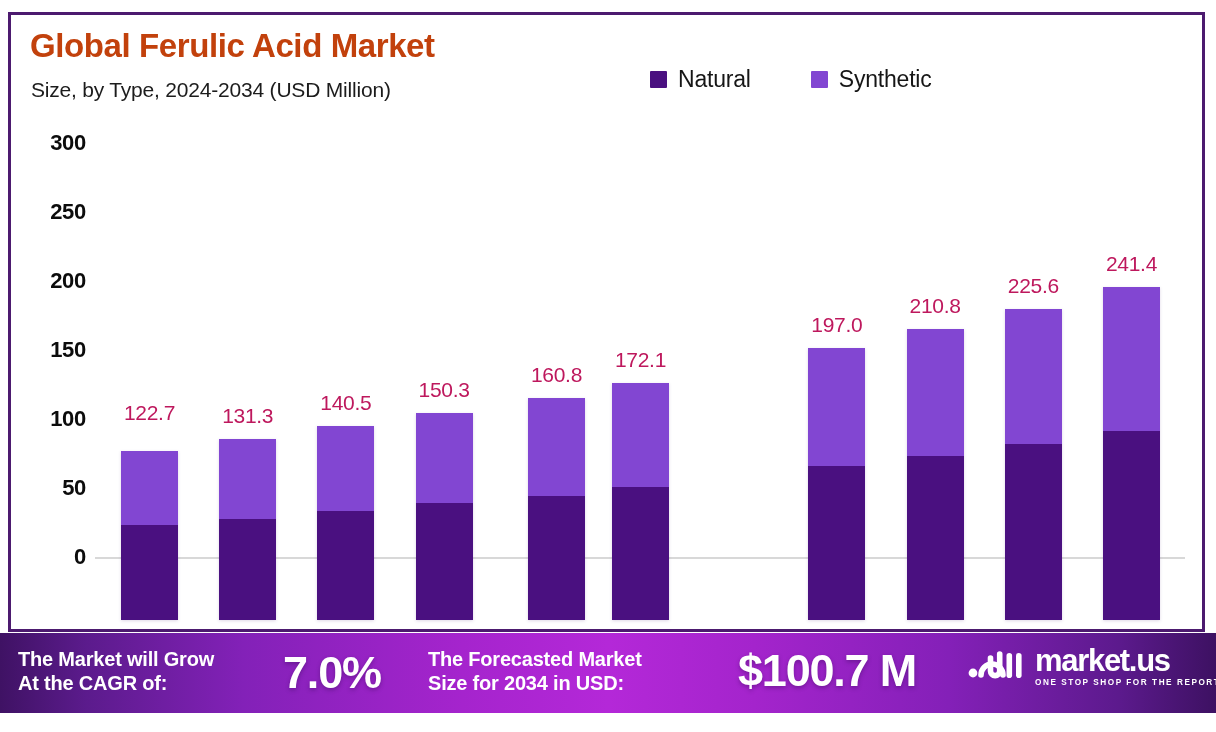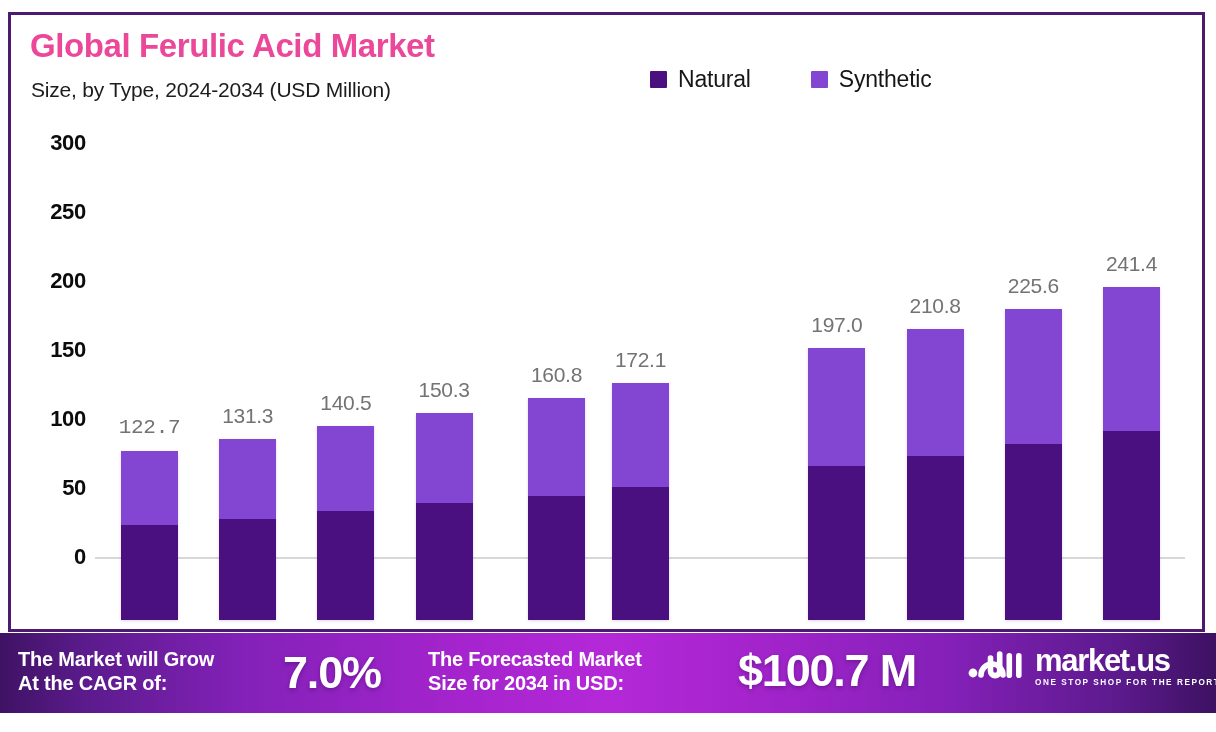"Global Ferulic Acid Market" .title { color: #ec4899 -> #c2410c }
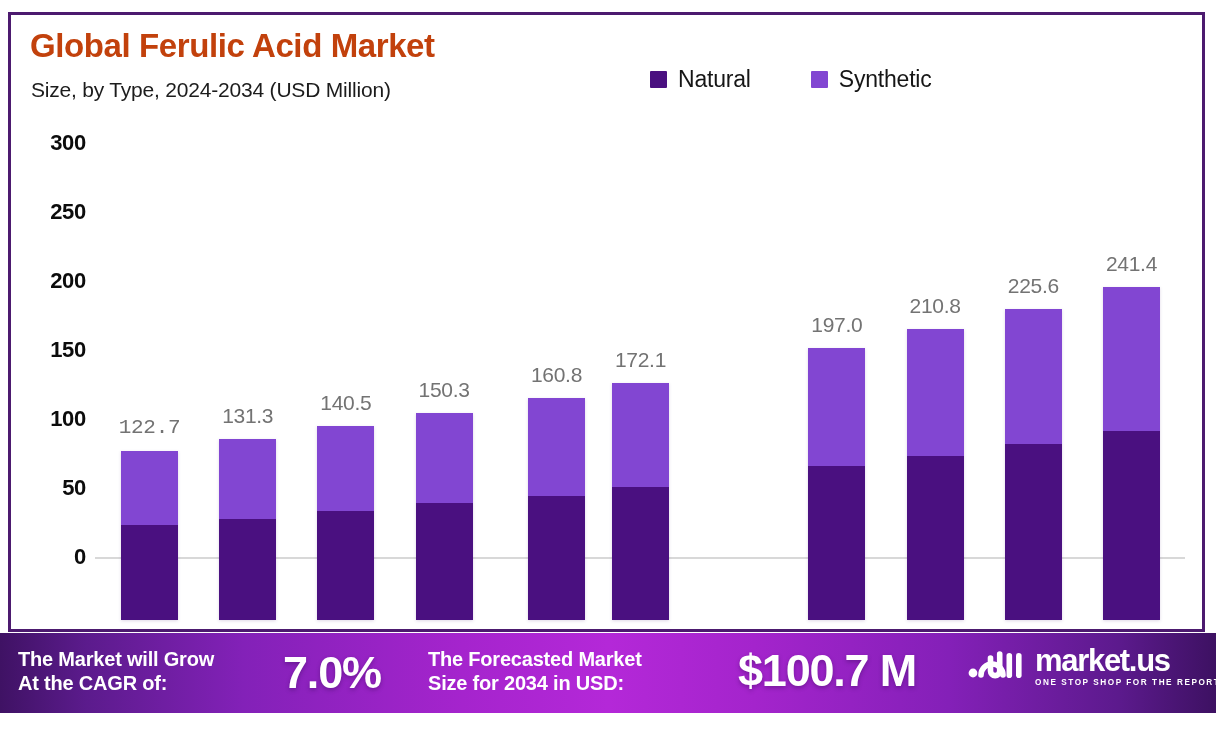"241.4" .bar-value { color: #737373 -> #be185d }
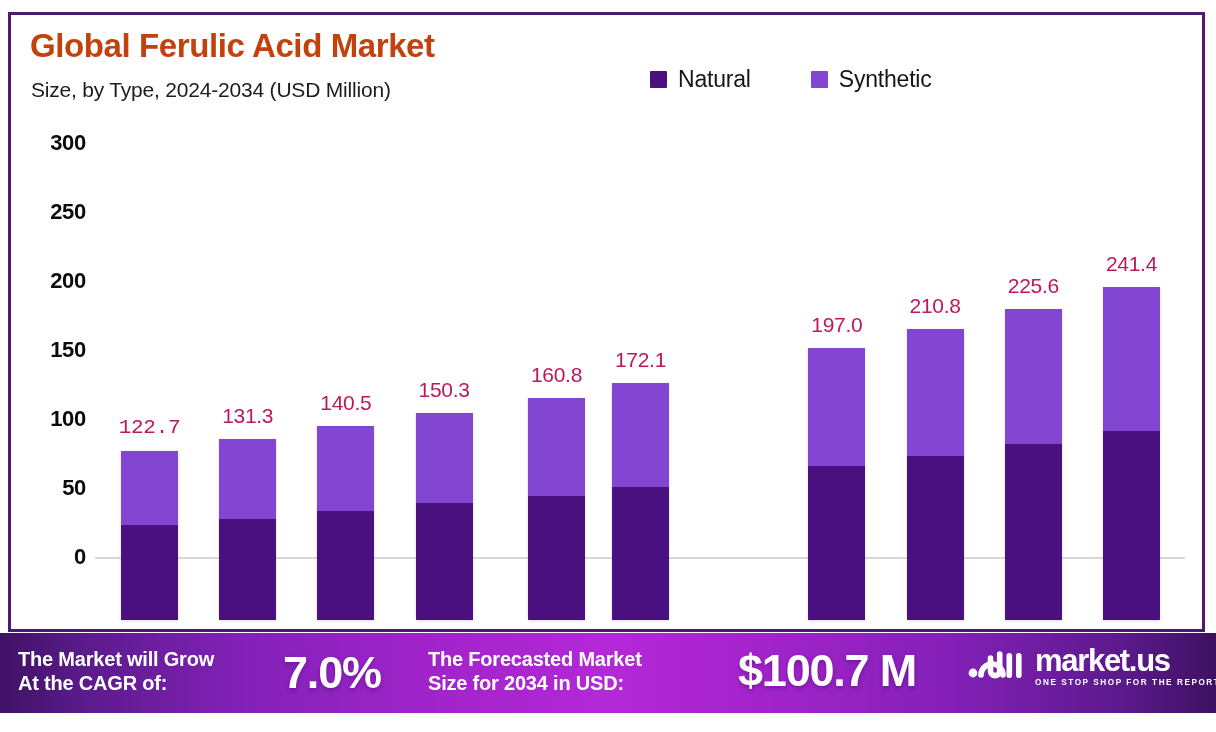"122.7" div.bar-value { font-family: Liberation Mono, monospace -> none; top: 353px -> 338px }
